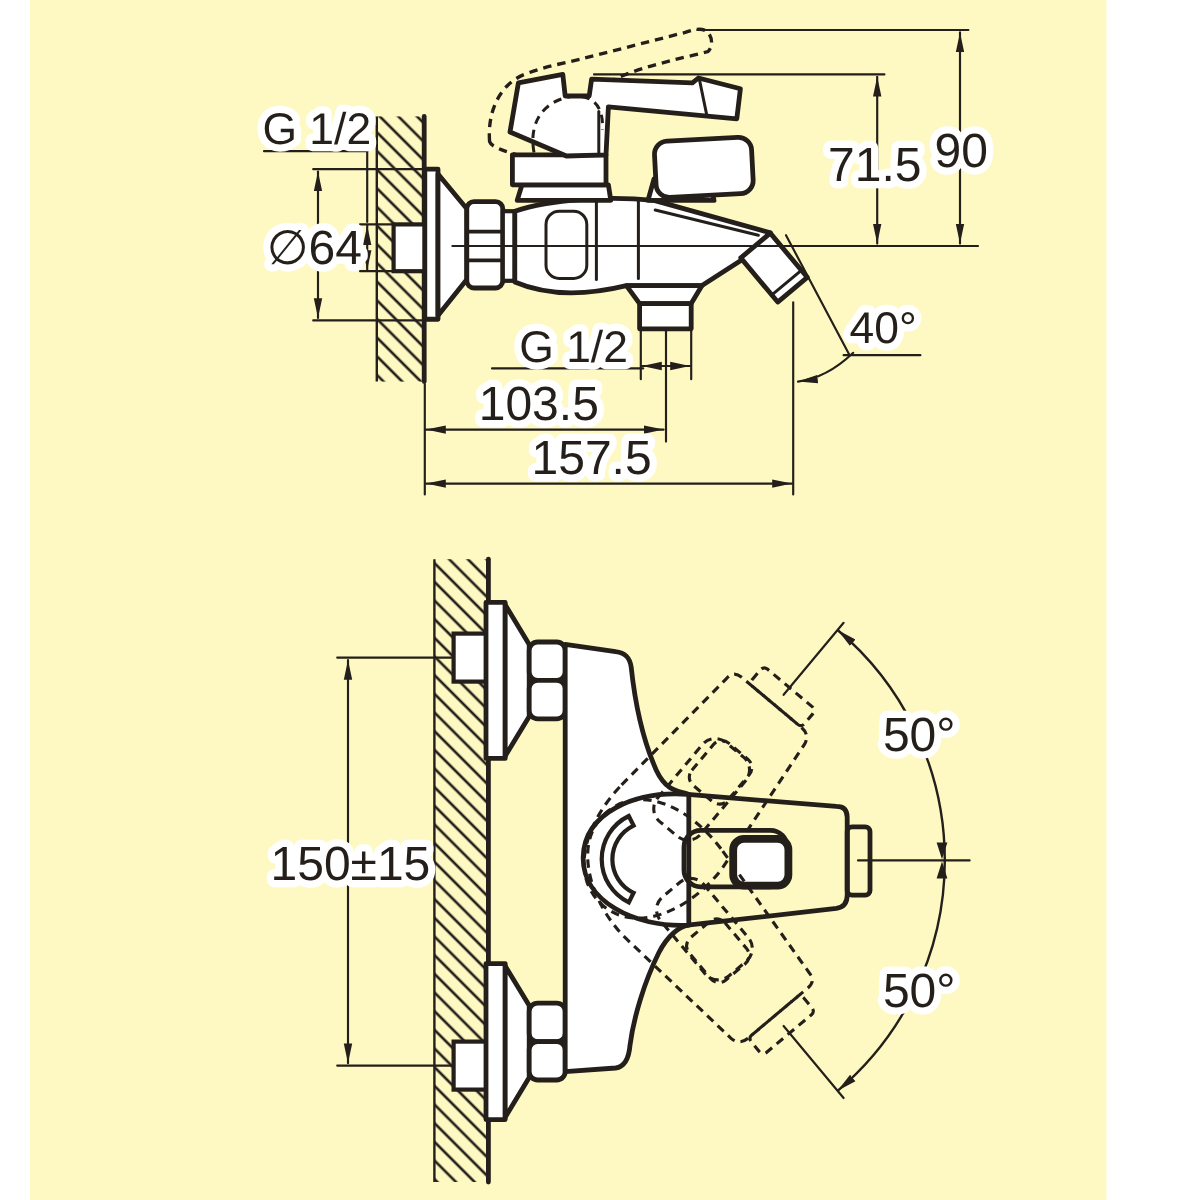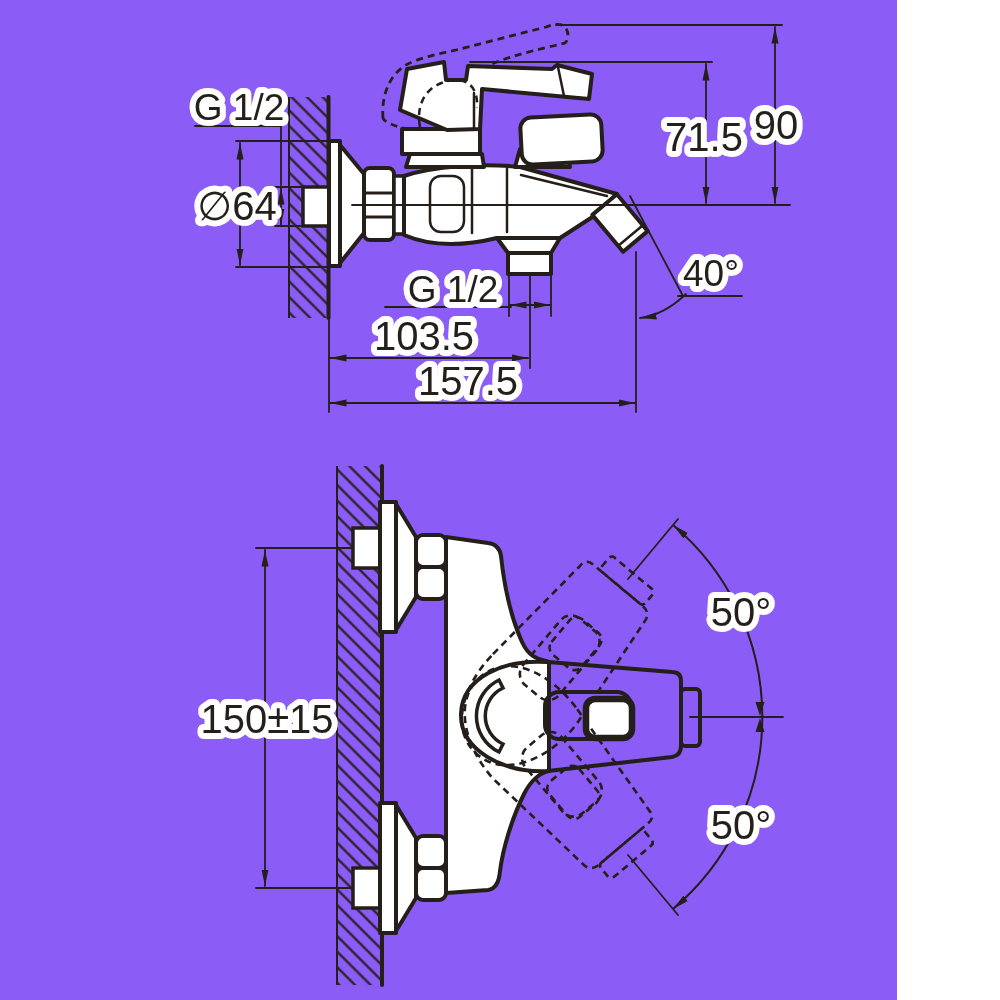"G 1/2" .stage { background: #8b5cf6 -> #fef9c3; margin-left: none -> 25px }
